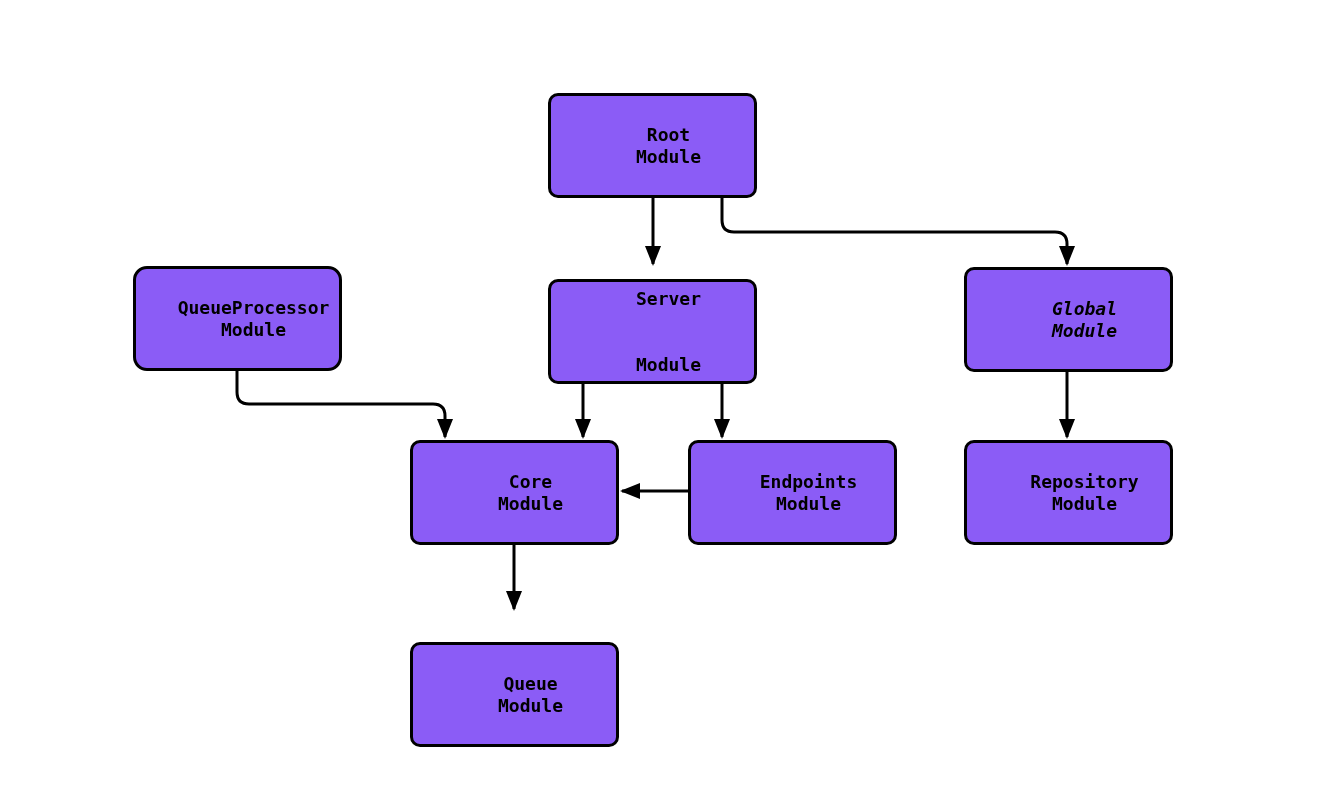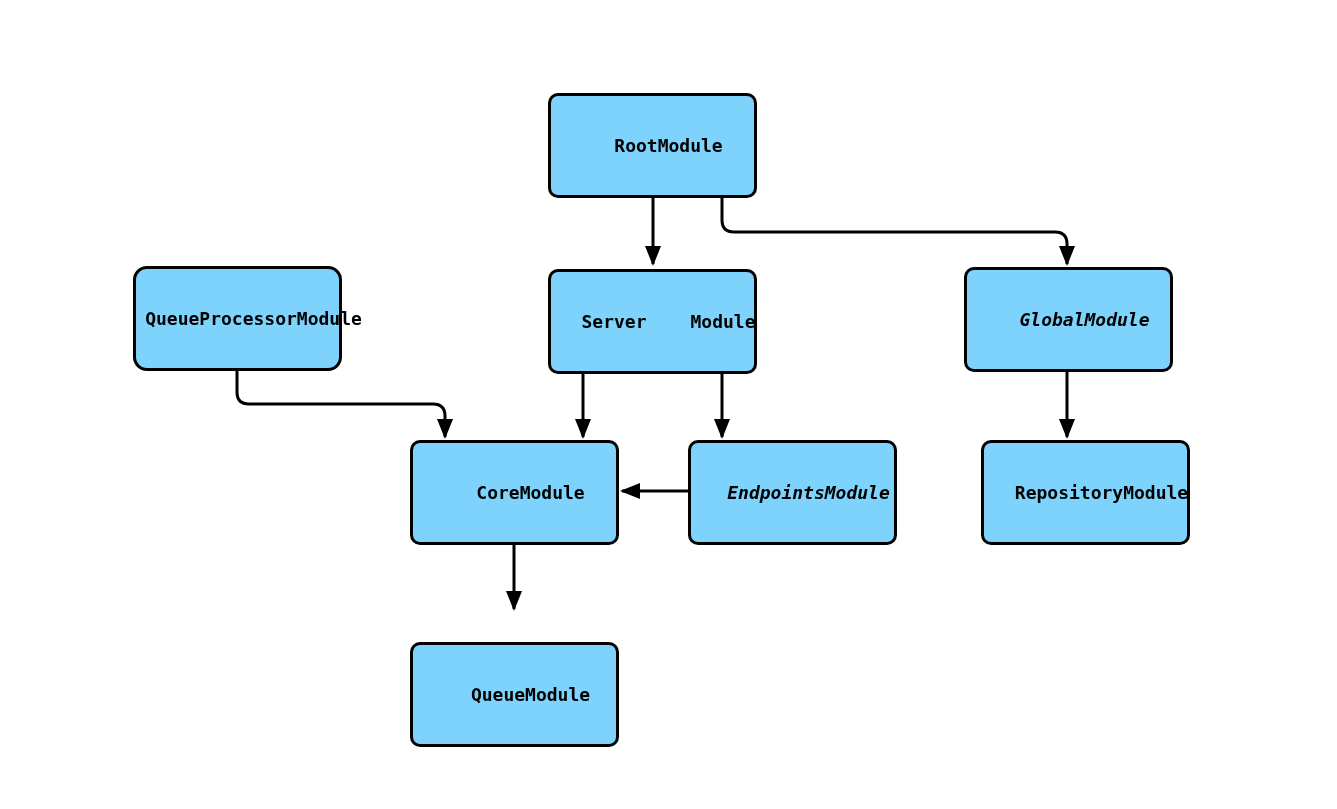"Root" .node { background: #7dd3fc -> #8b5cf6; flex-direction: row -> column }
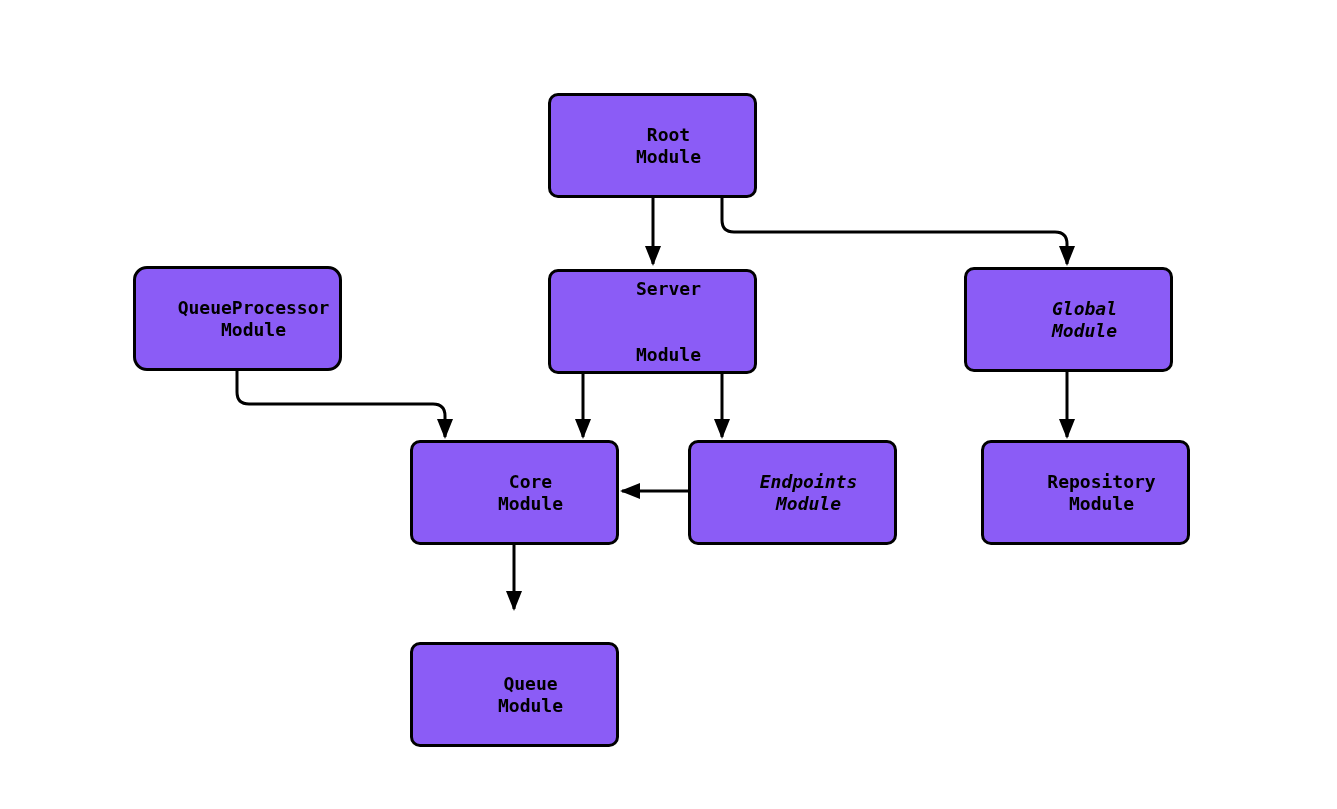"Server" .pos-server { top: 269px -> 279px }
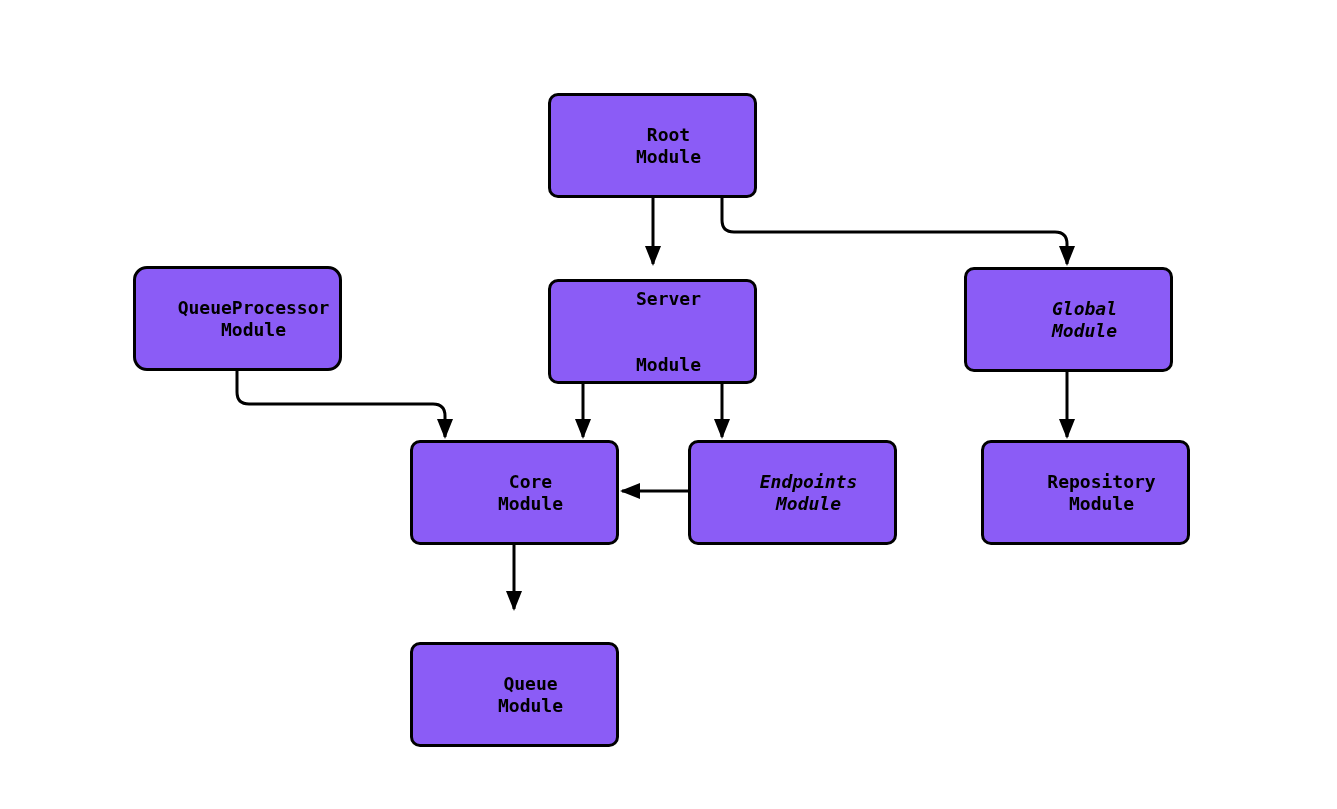"Endpoints" .pos-endpoints { font-style: italic -> none }
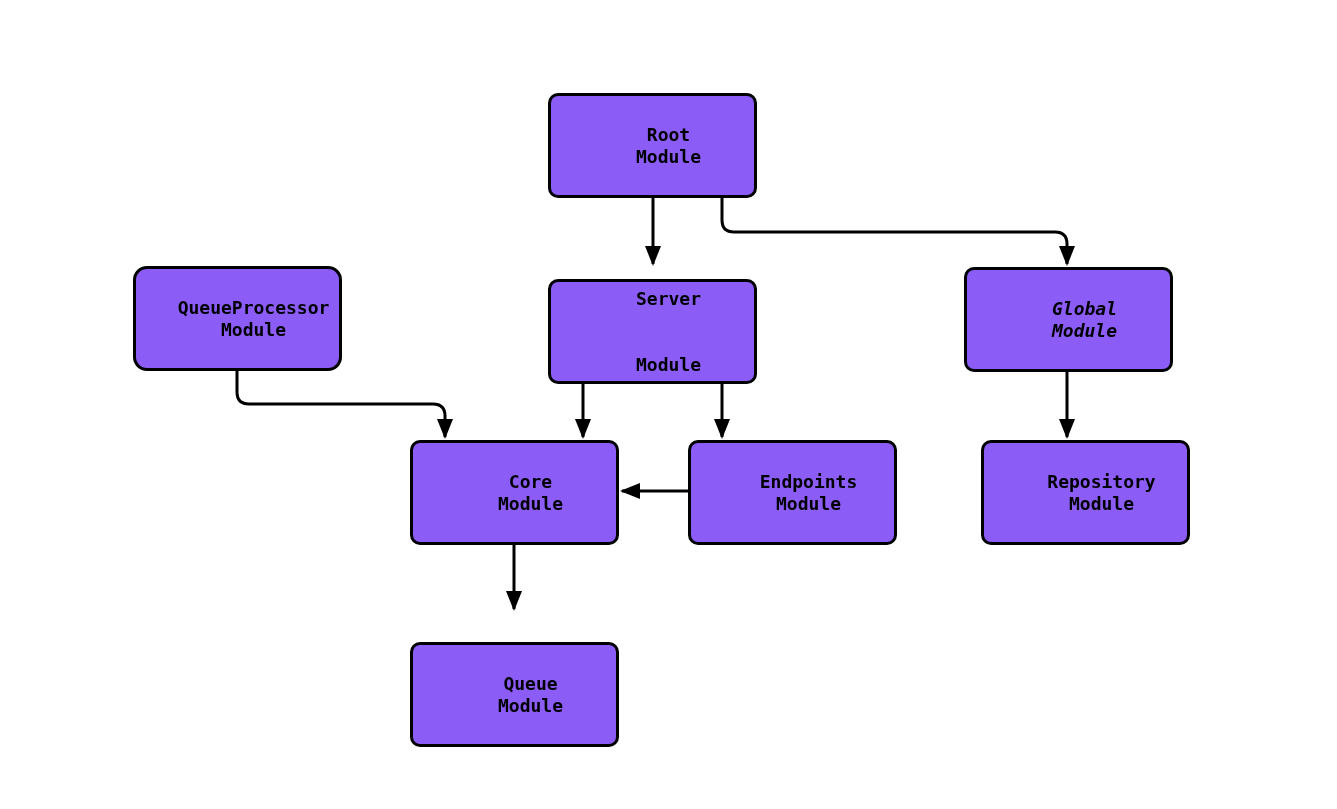"Repository" .pos-repository { margin-left: 17px -> none }
